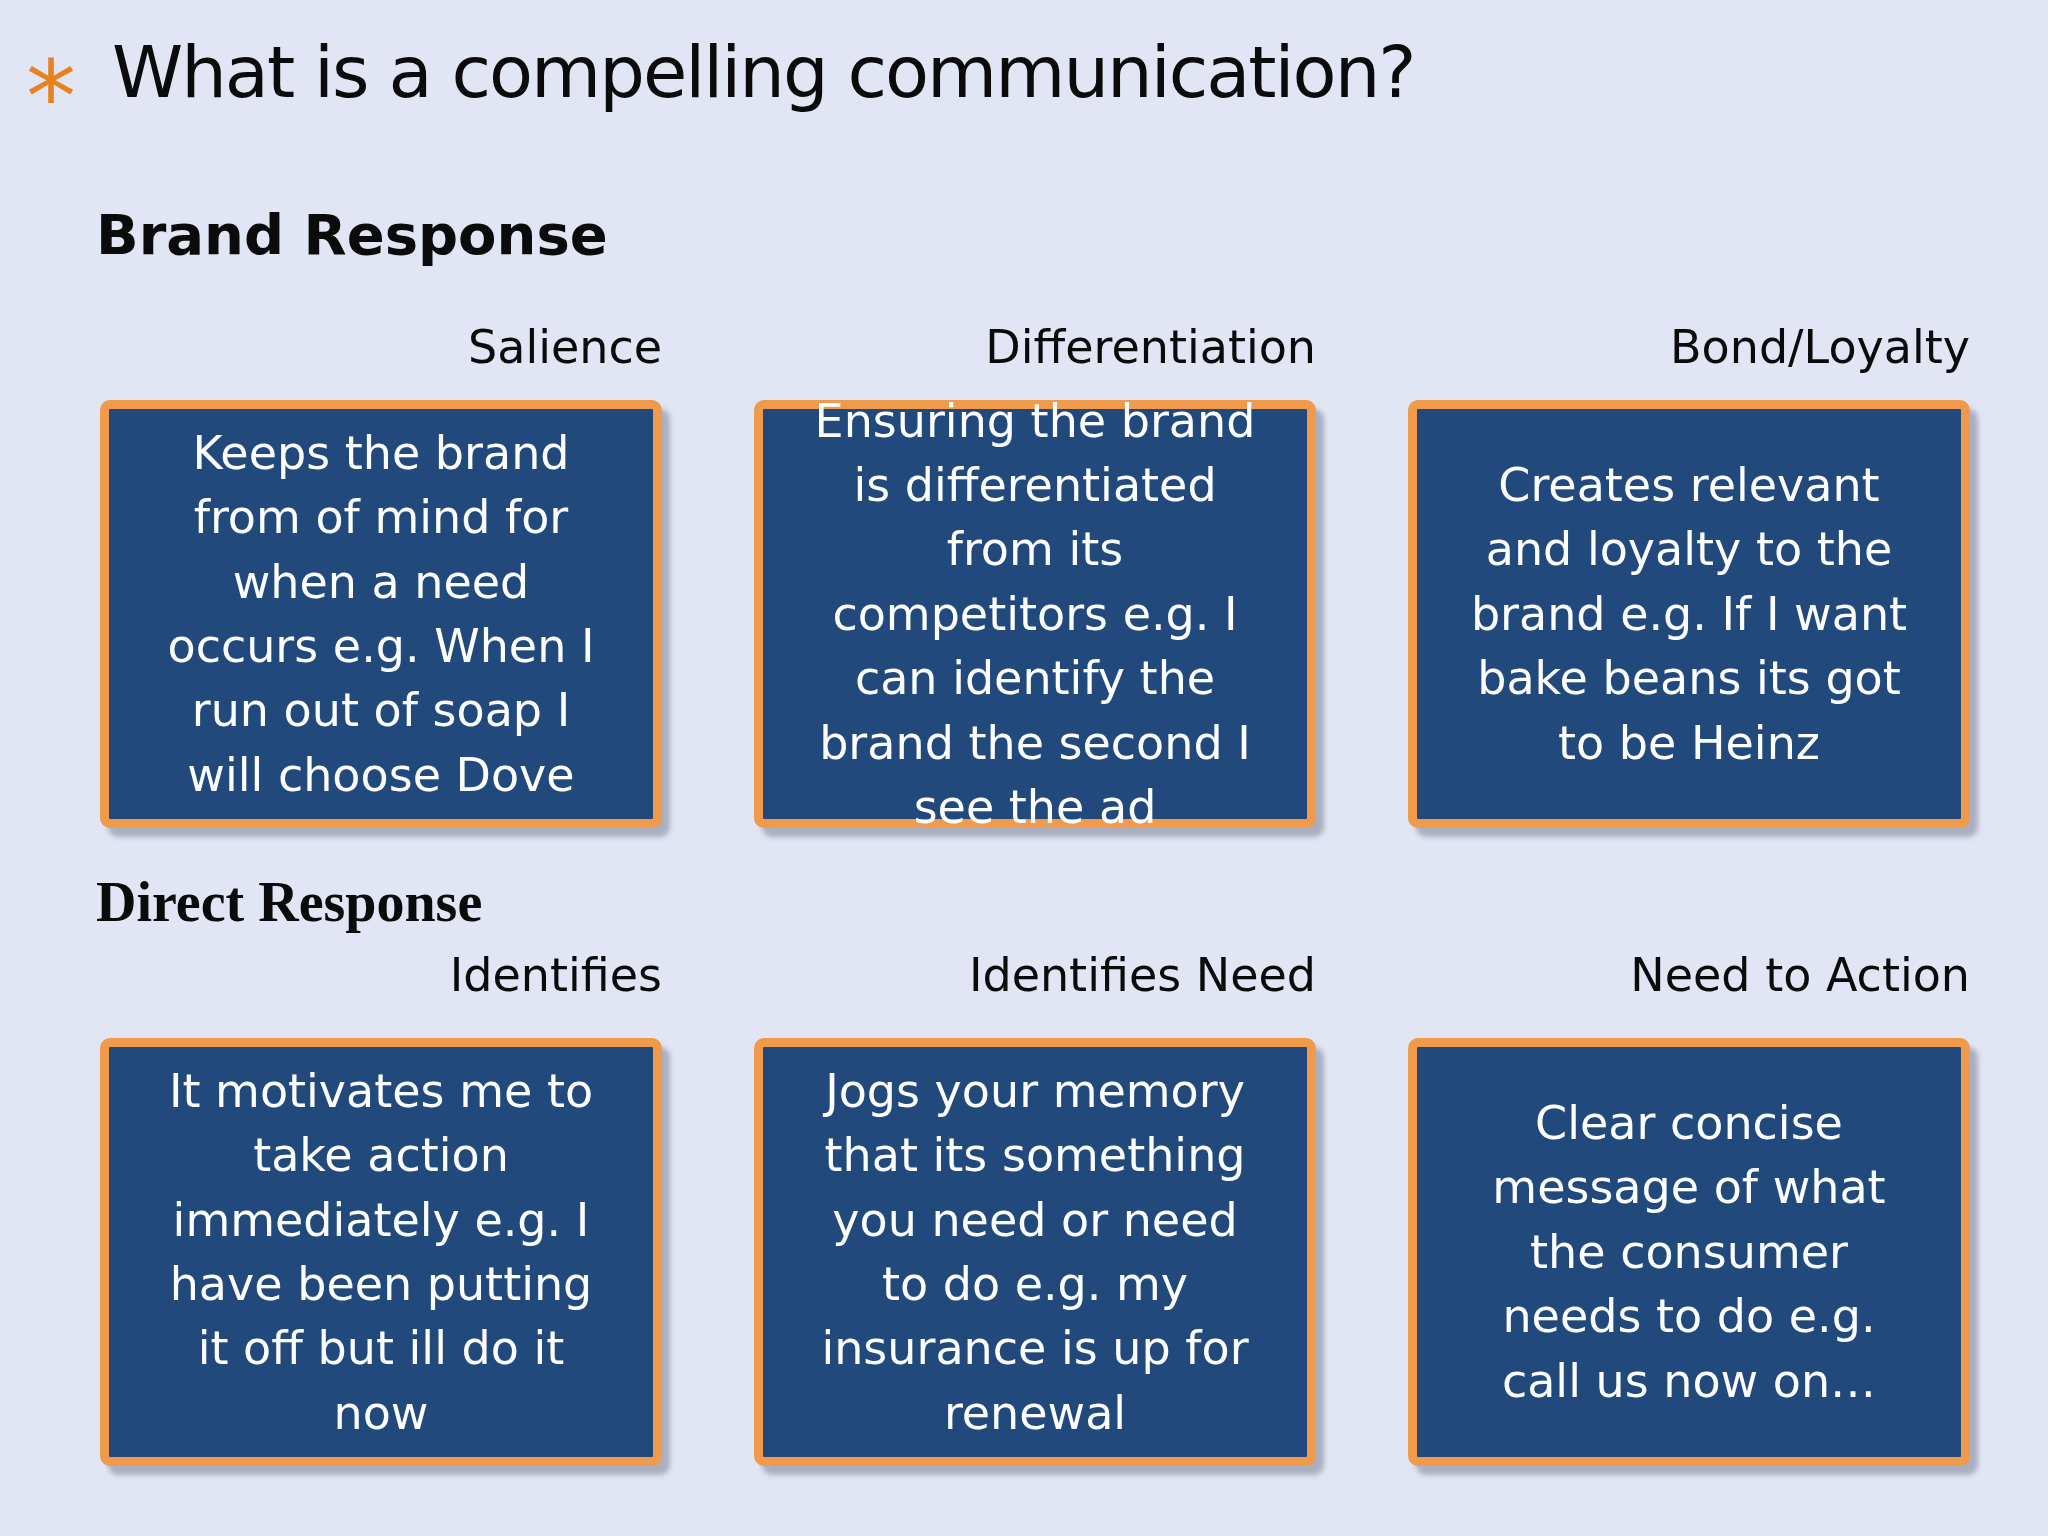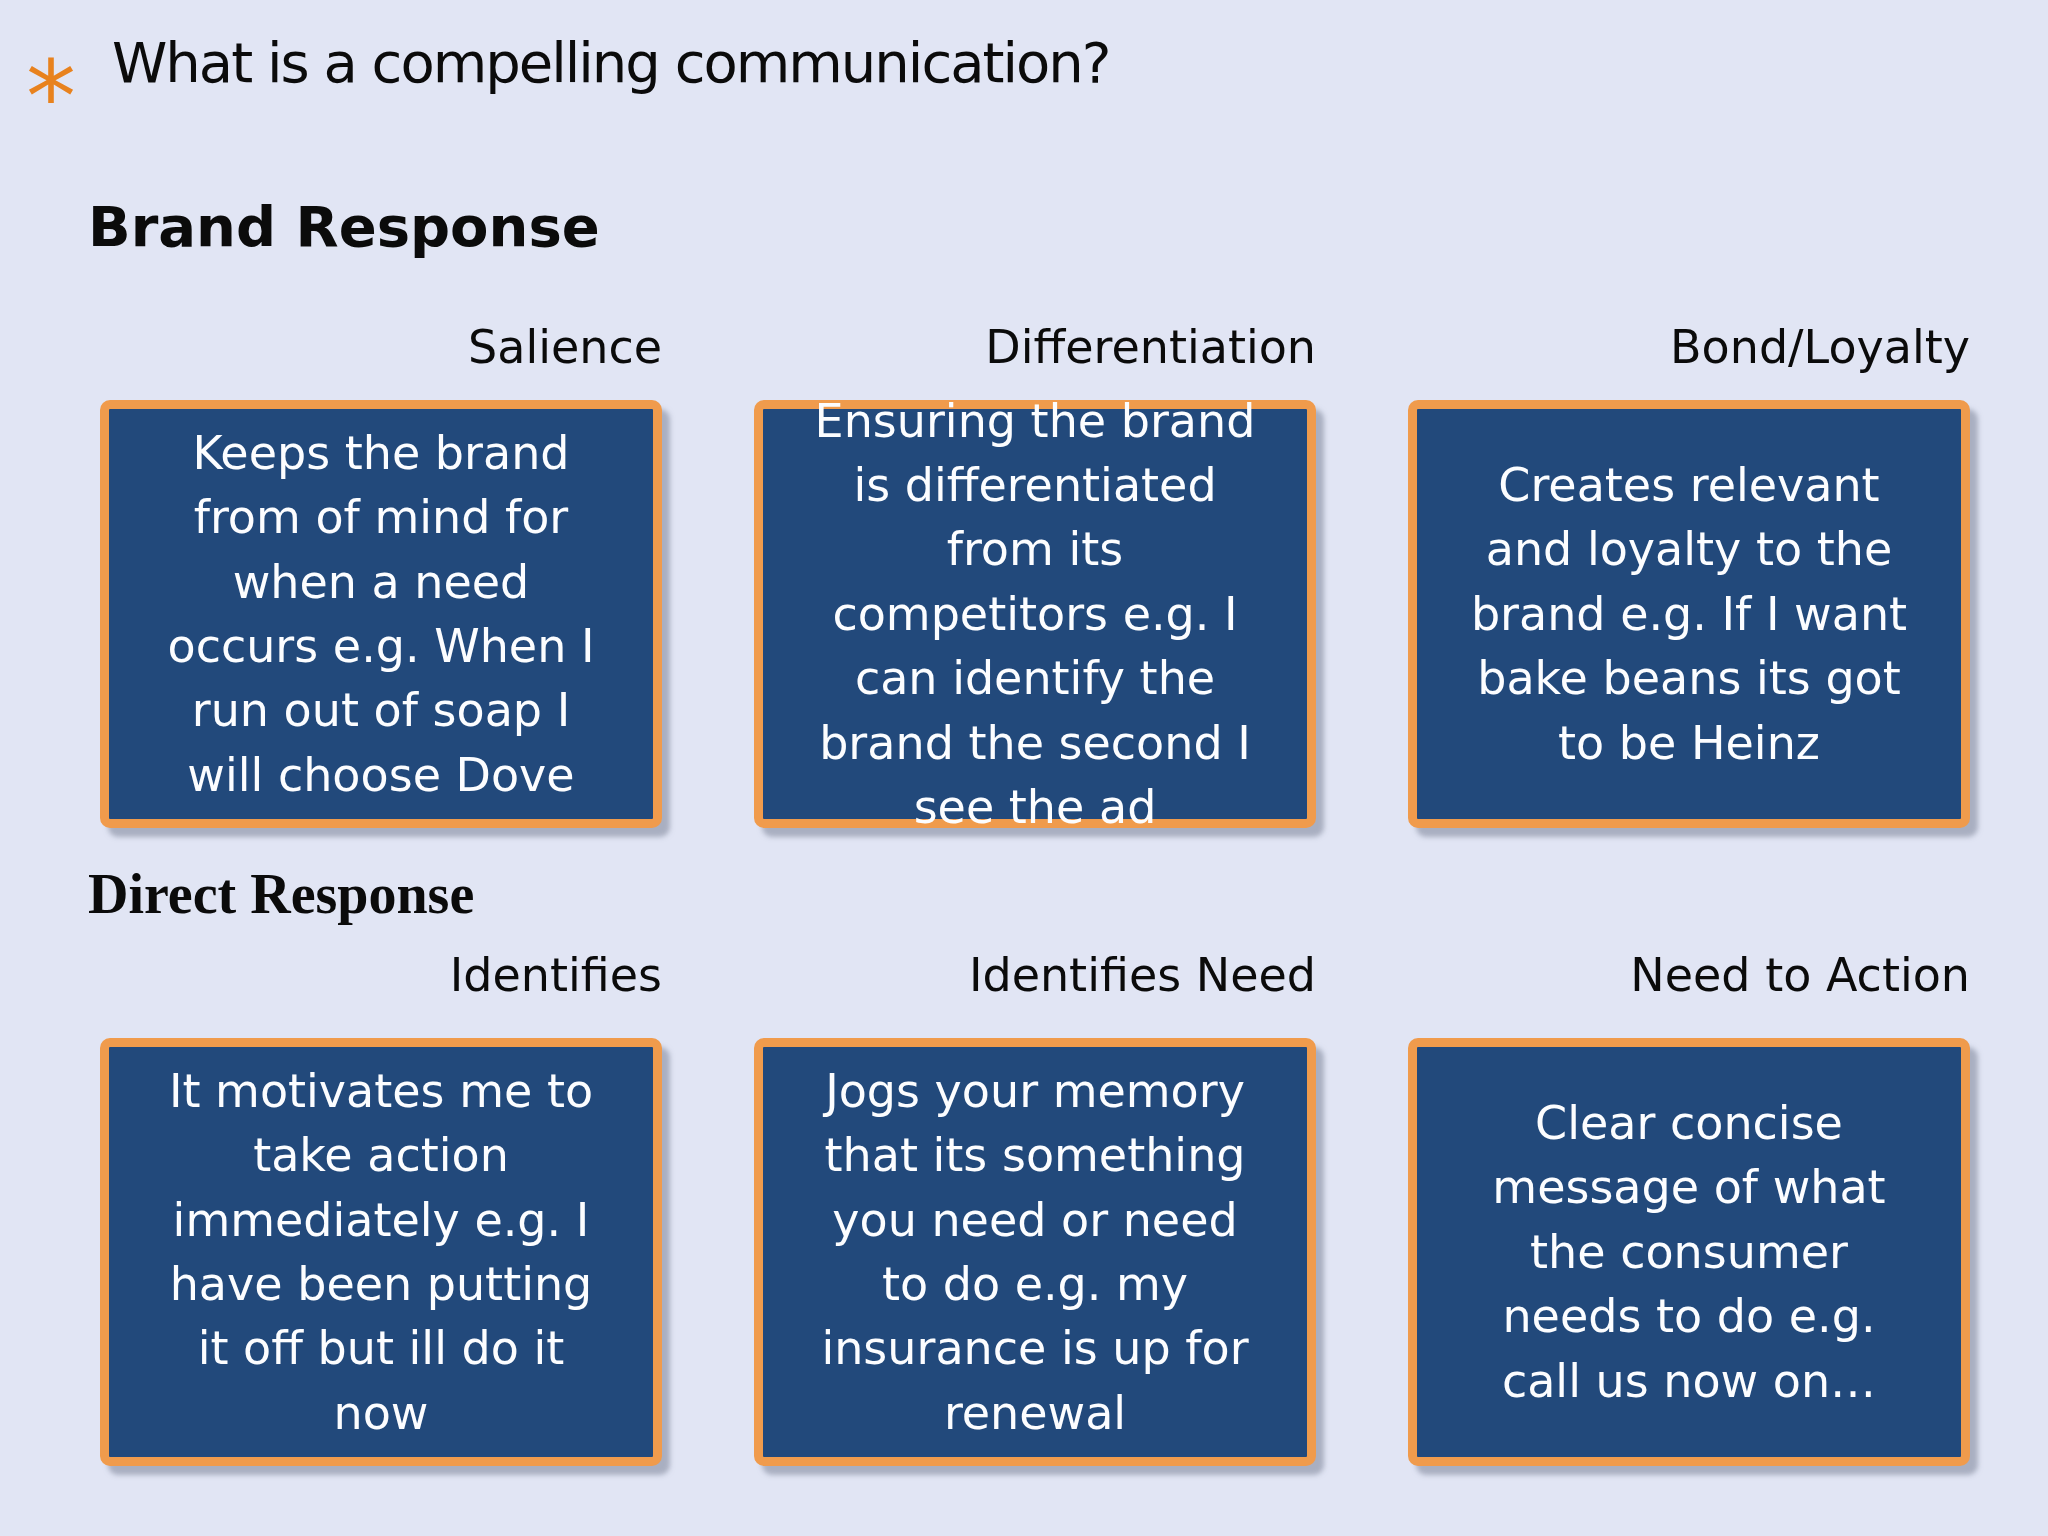"What is a compelling communication?" .title { font-size: 56px -> 72px }
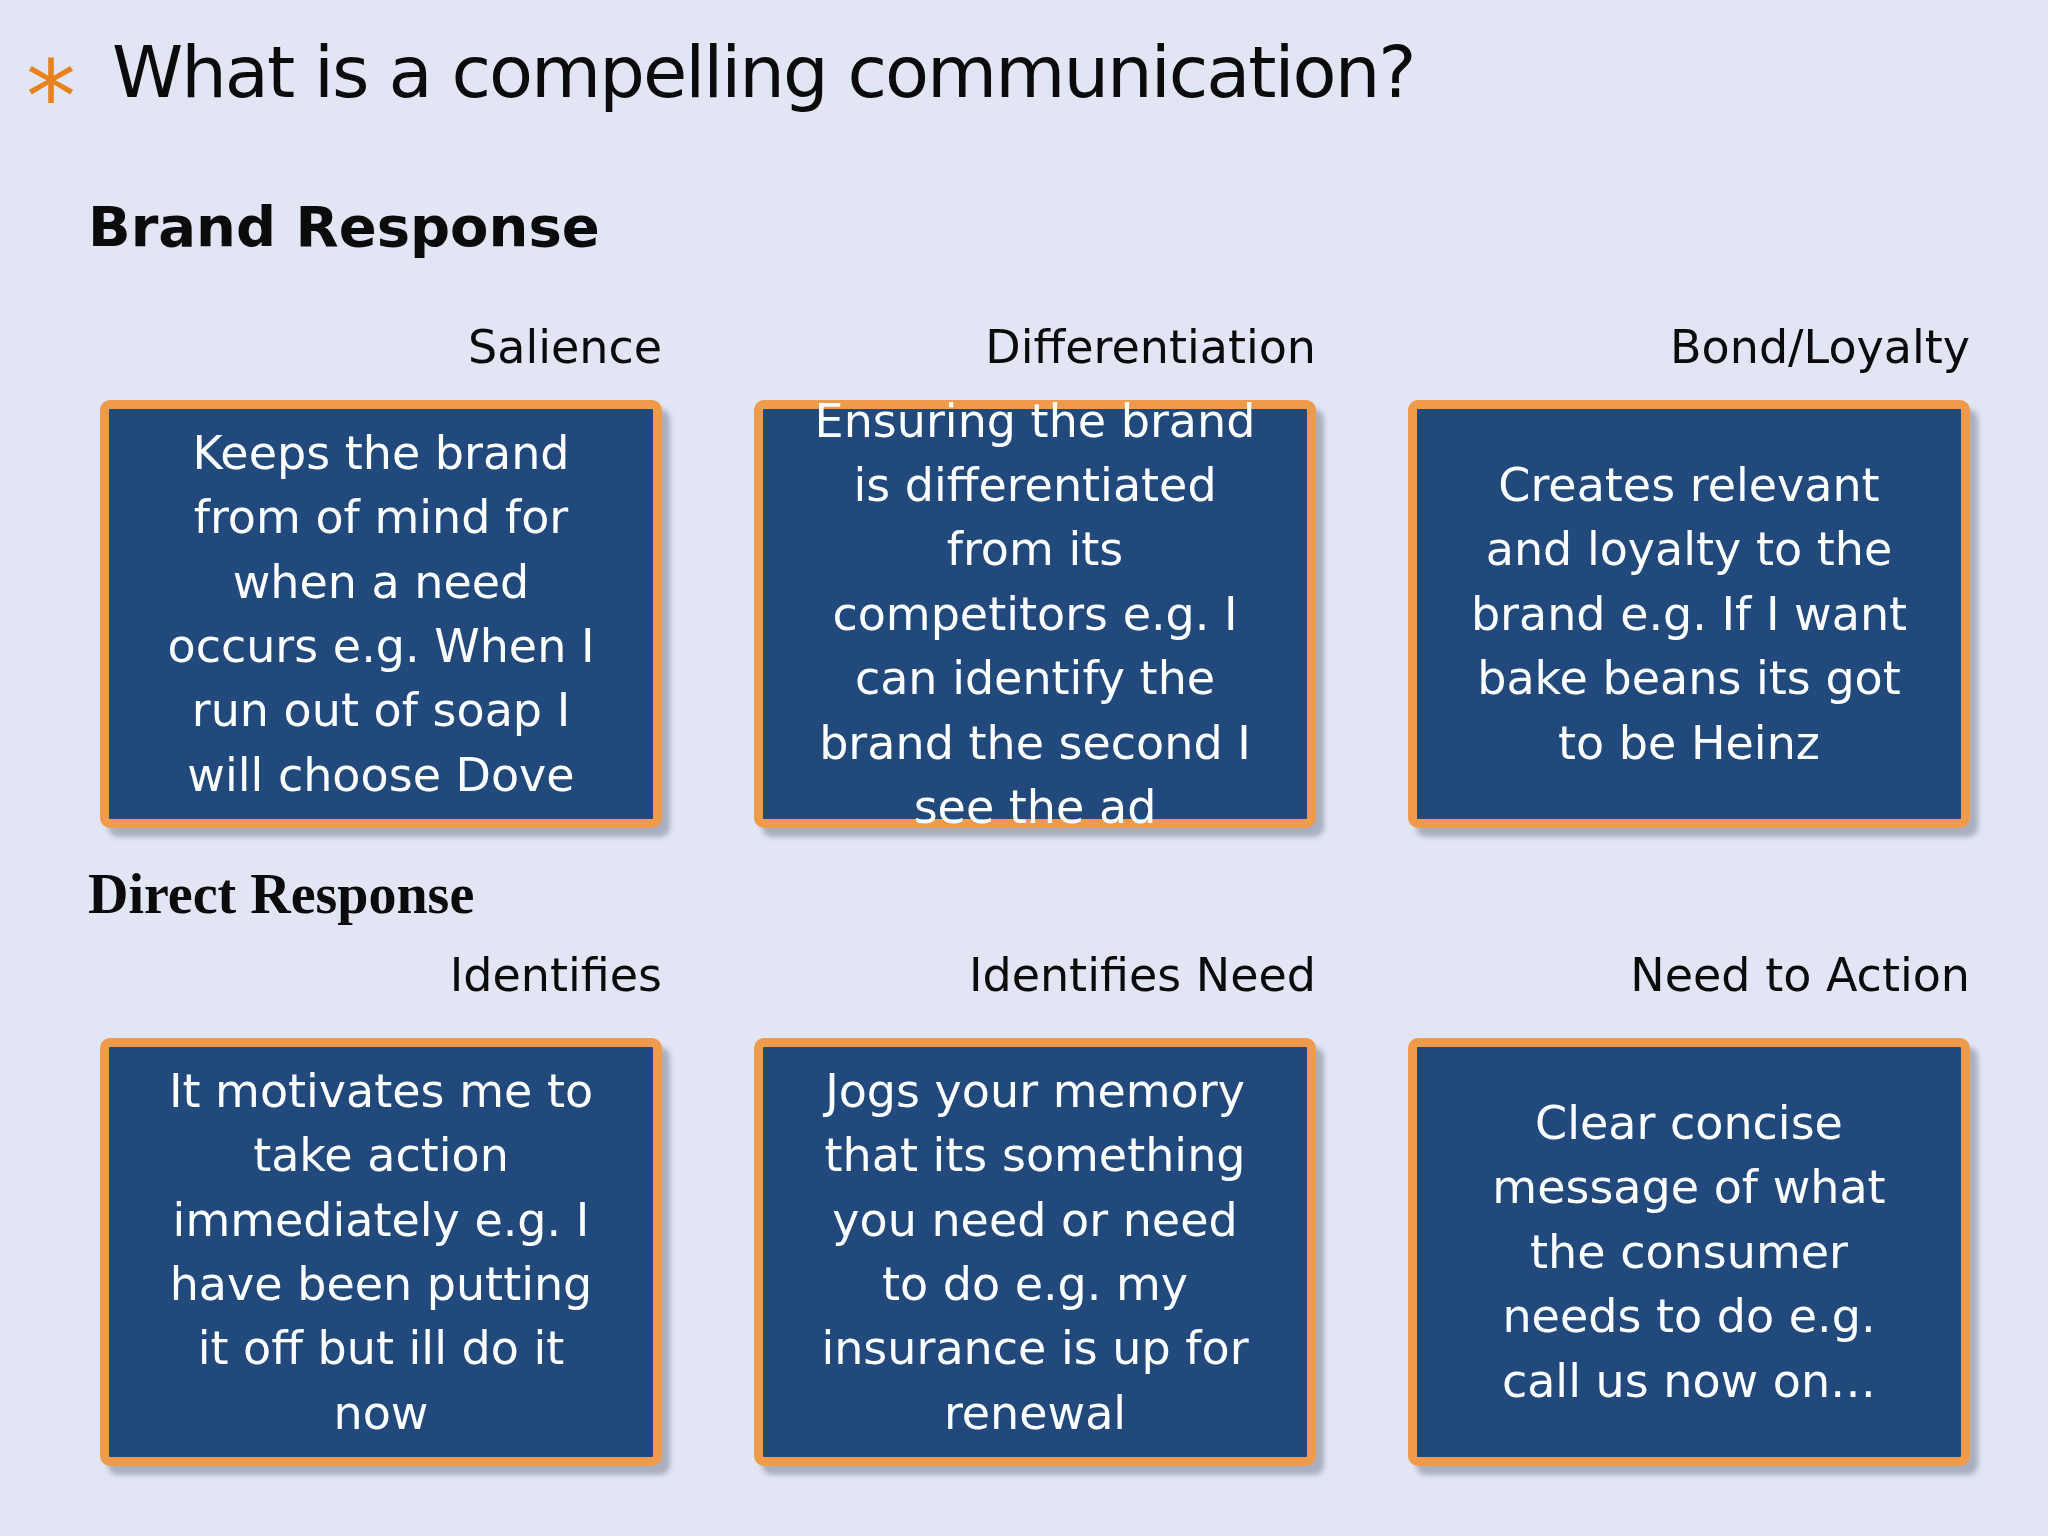"Brand Response" .section { margin: 0 -> 8px }
